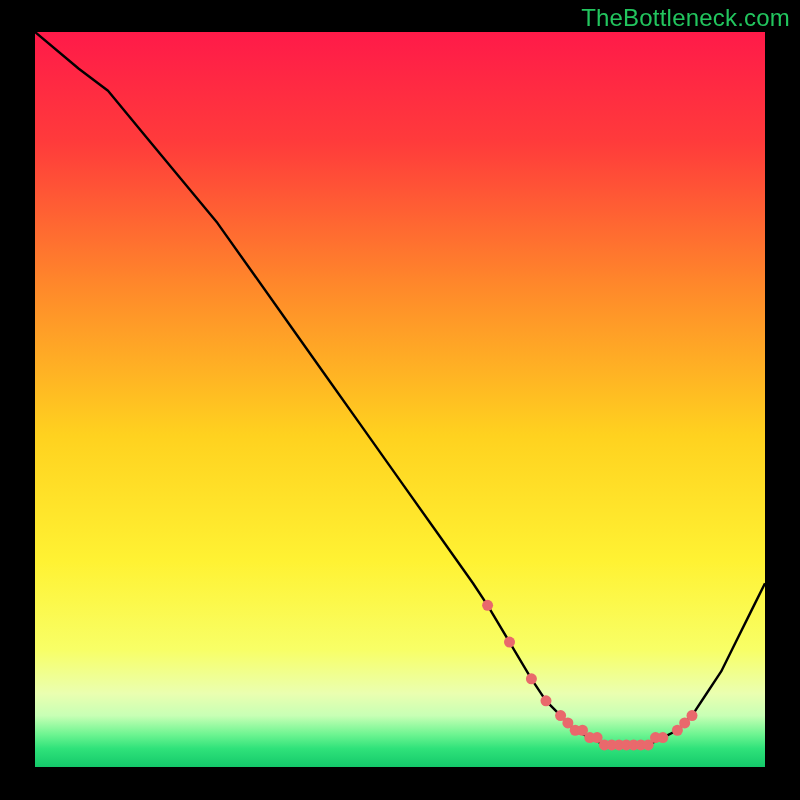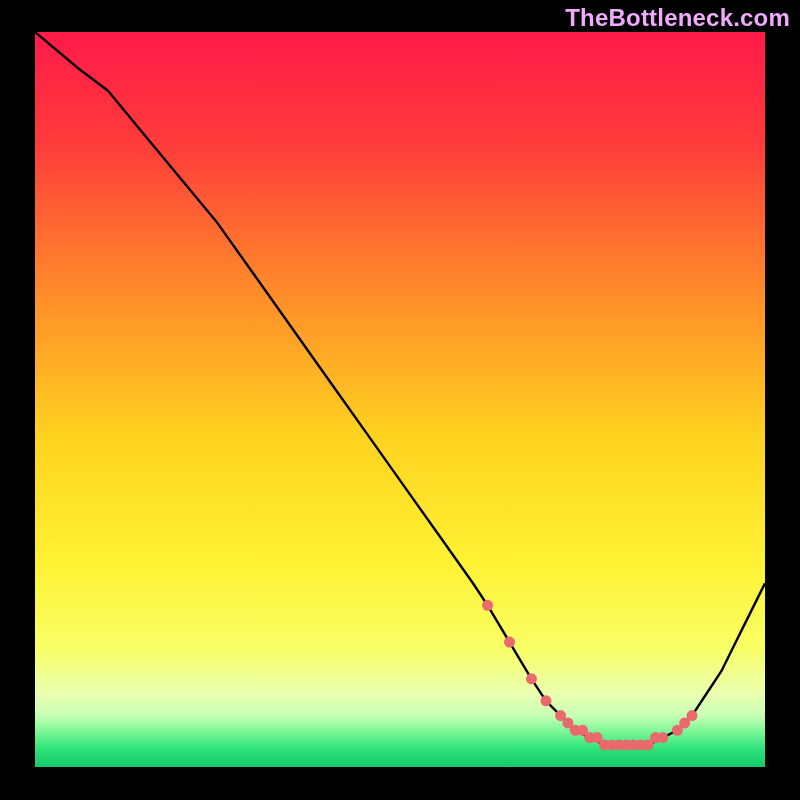"TheBottleneck.com" .watermark { color: #f0abfc -> #22c55e; font-weight: 700 -> 400 }
